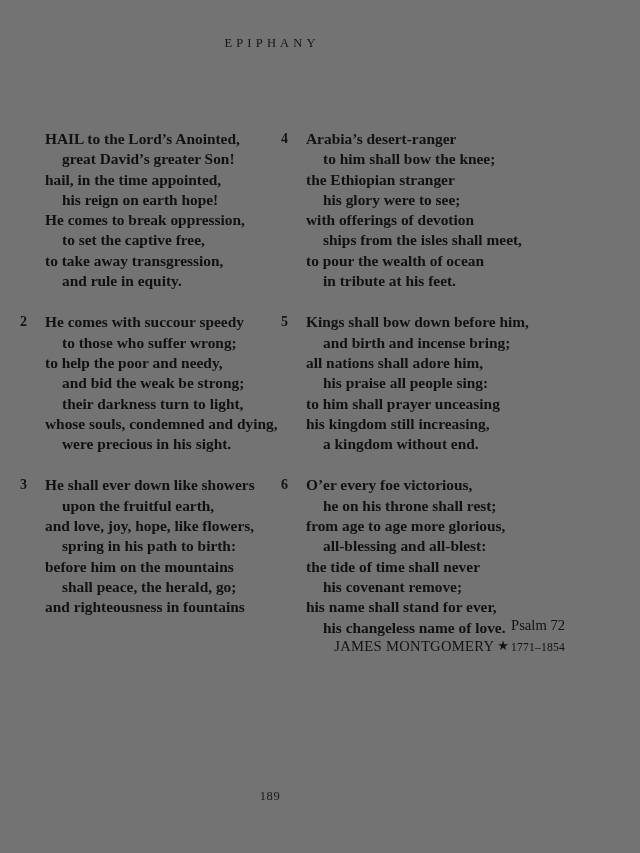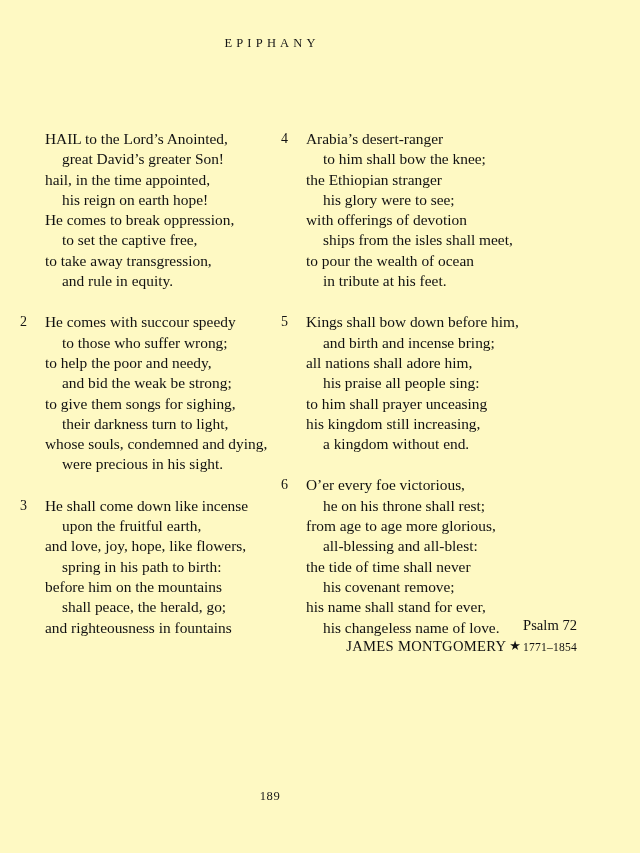"EPIPHANY" .page { background: #fef9c3 -> #737373 }
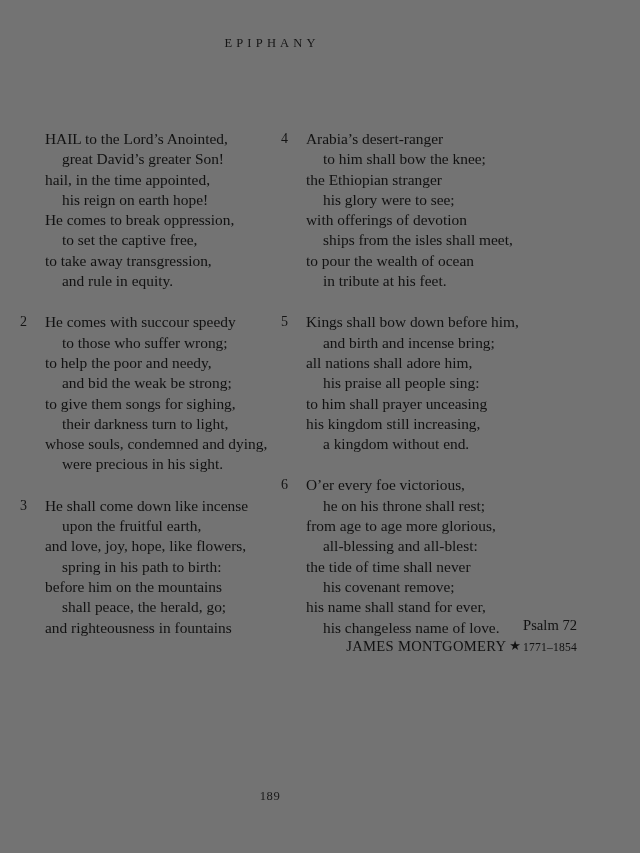"HAIL to the Lord’s Anointed," .hymn-body { font-weight: none -> bold }
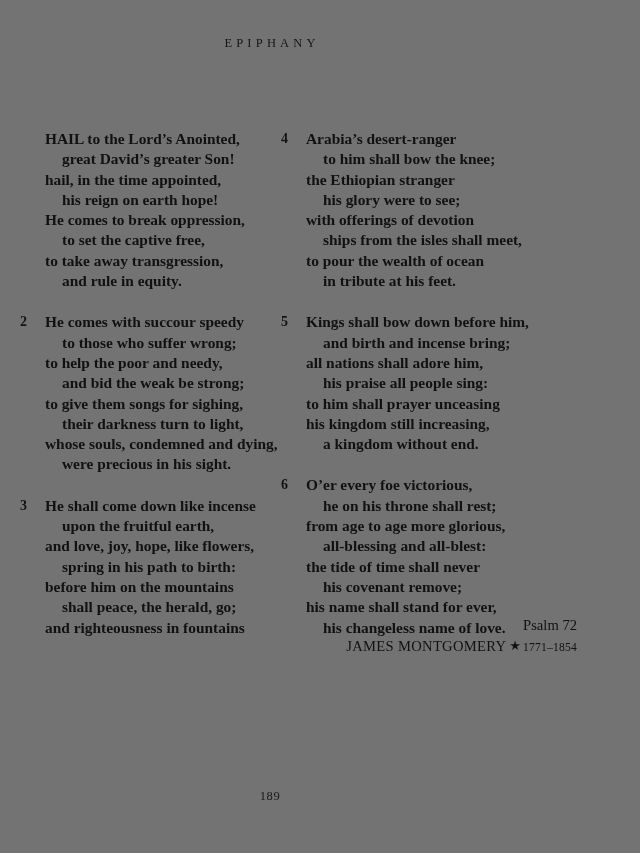"to give them songs for" div.line { html: <div>to give them songs for sighing,</div> -> none }
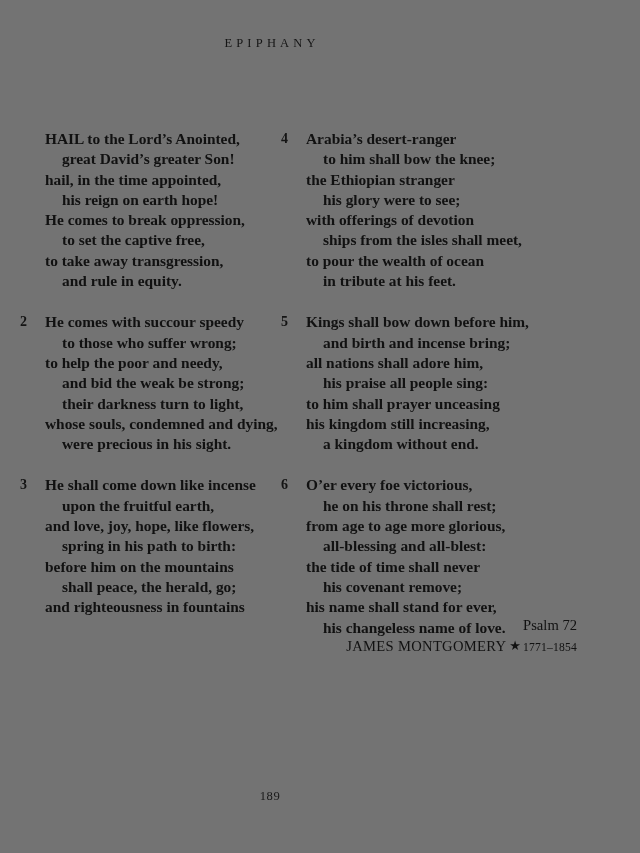"He shall come down like" div.line { text: come down like incense -> ever down like showers }
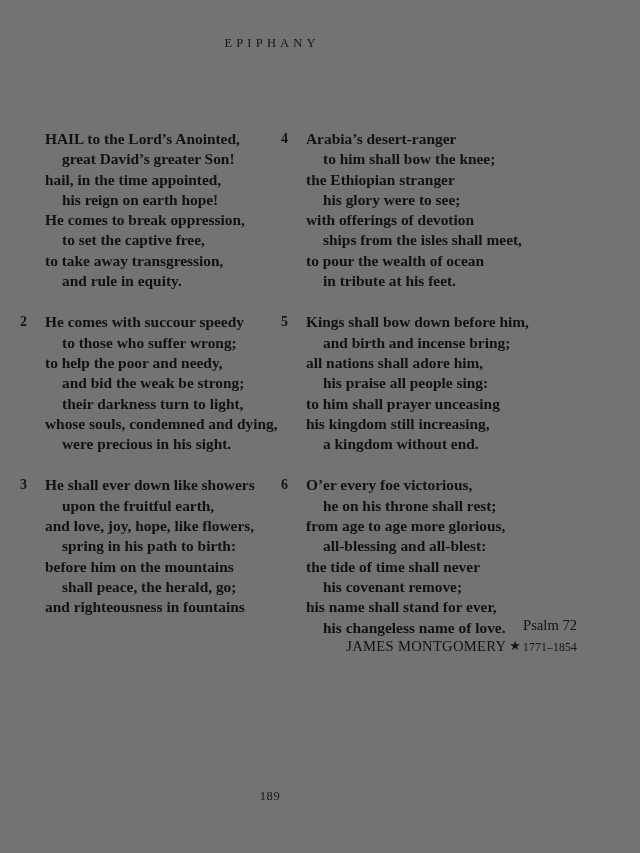"Psalm 72" .attribution { left: 12px -> 0 }
